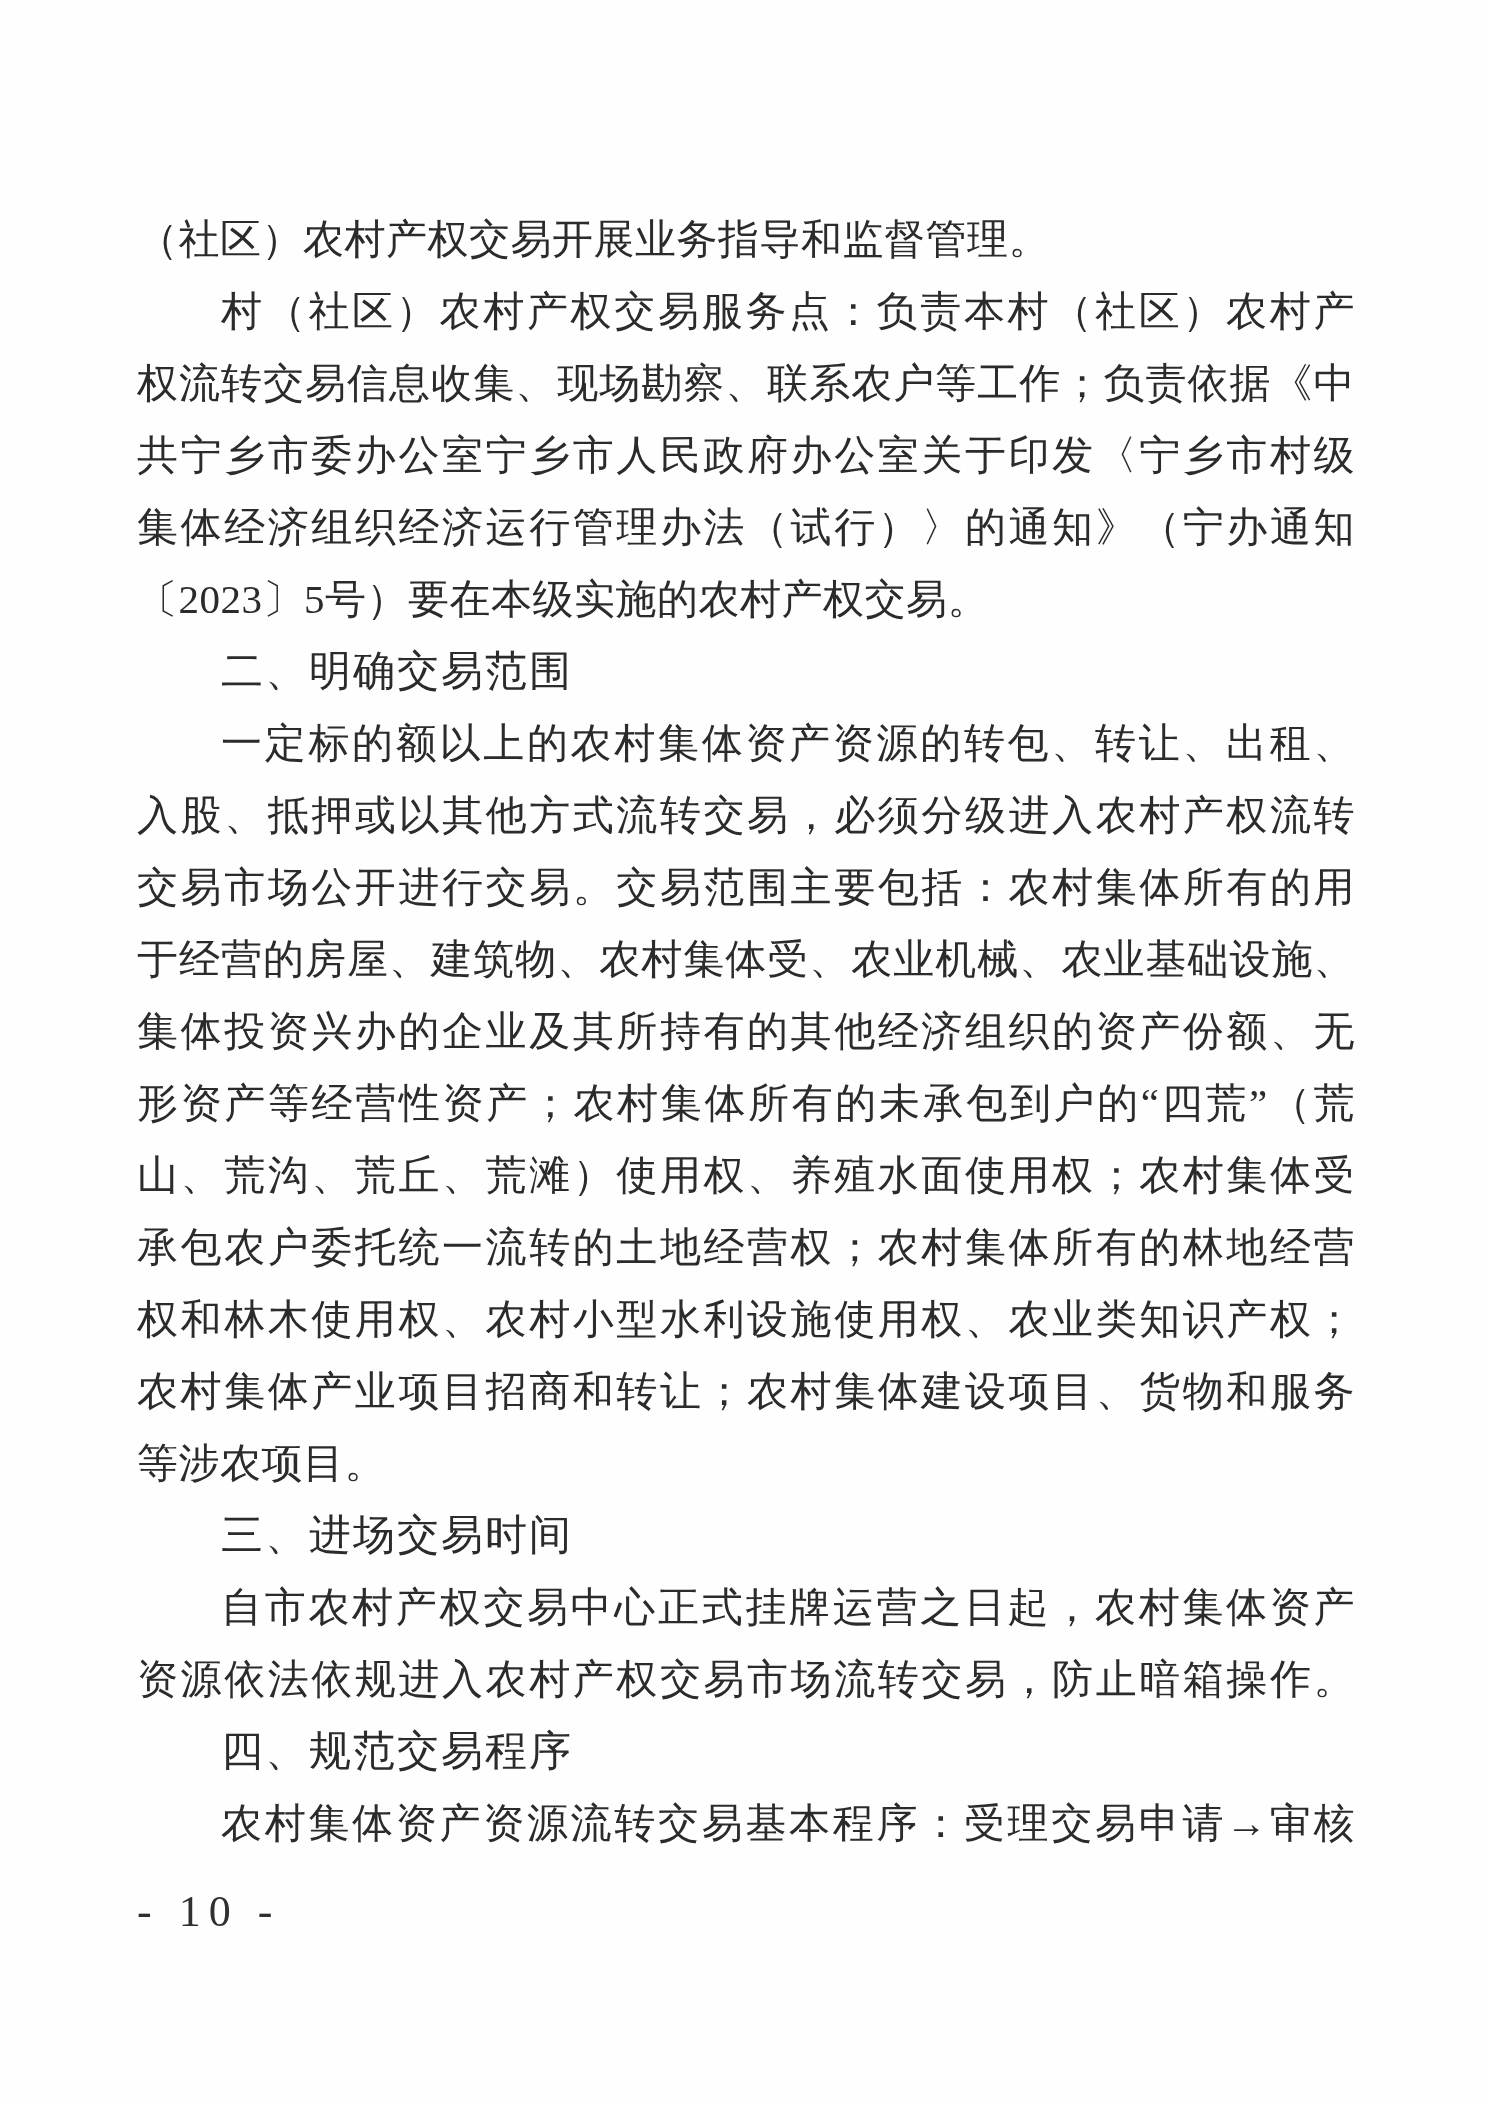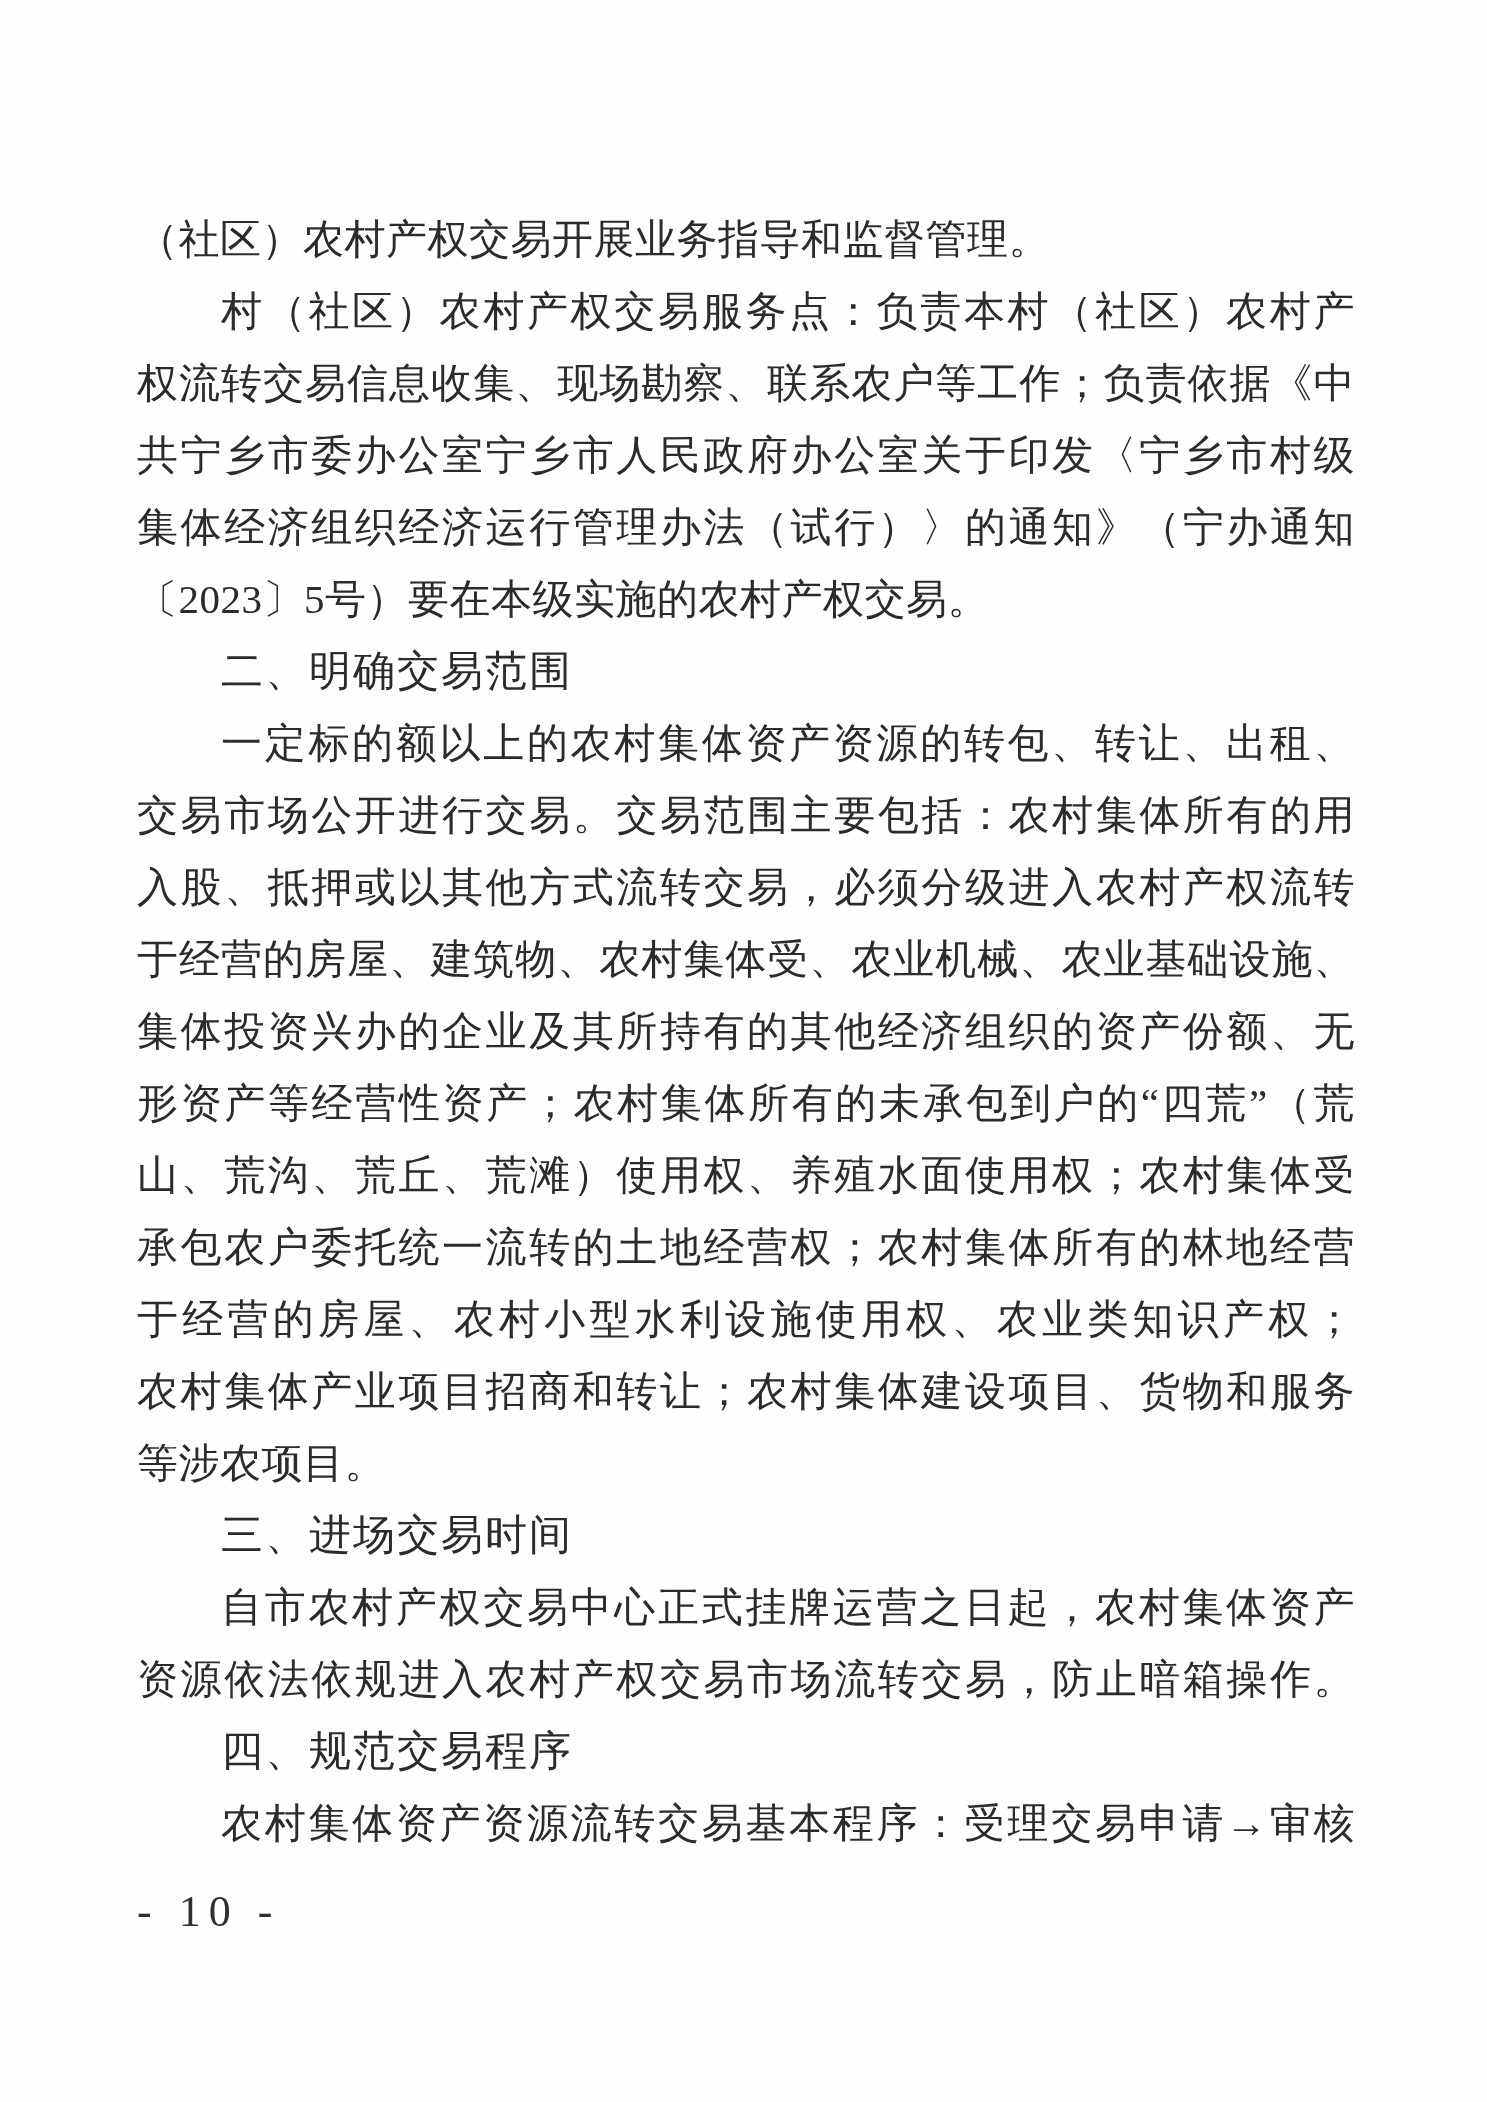"交易市场公开进行交易。交易范围主要包括：农村集体所有的用" div.line { order: before "入股、抵押或以其他方式流转交易，必须分级进入农村产权流转" -> after "入股、抵押或以其他方式流转交易，必须分级进入农村产权流转" }
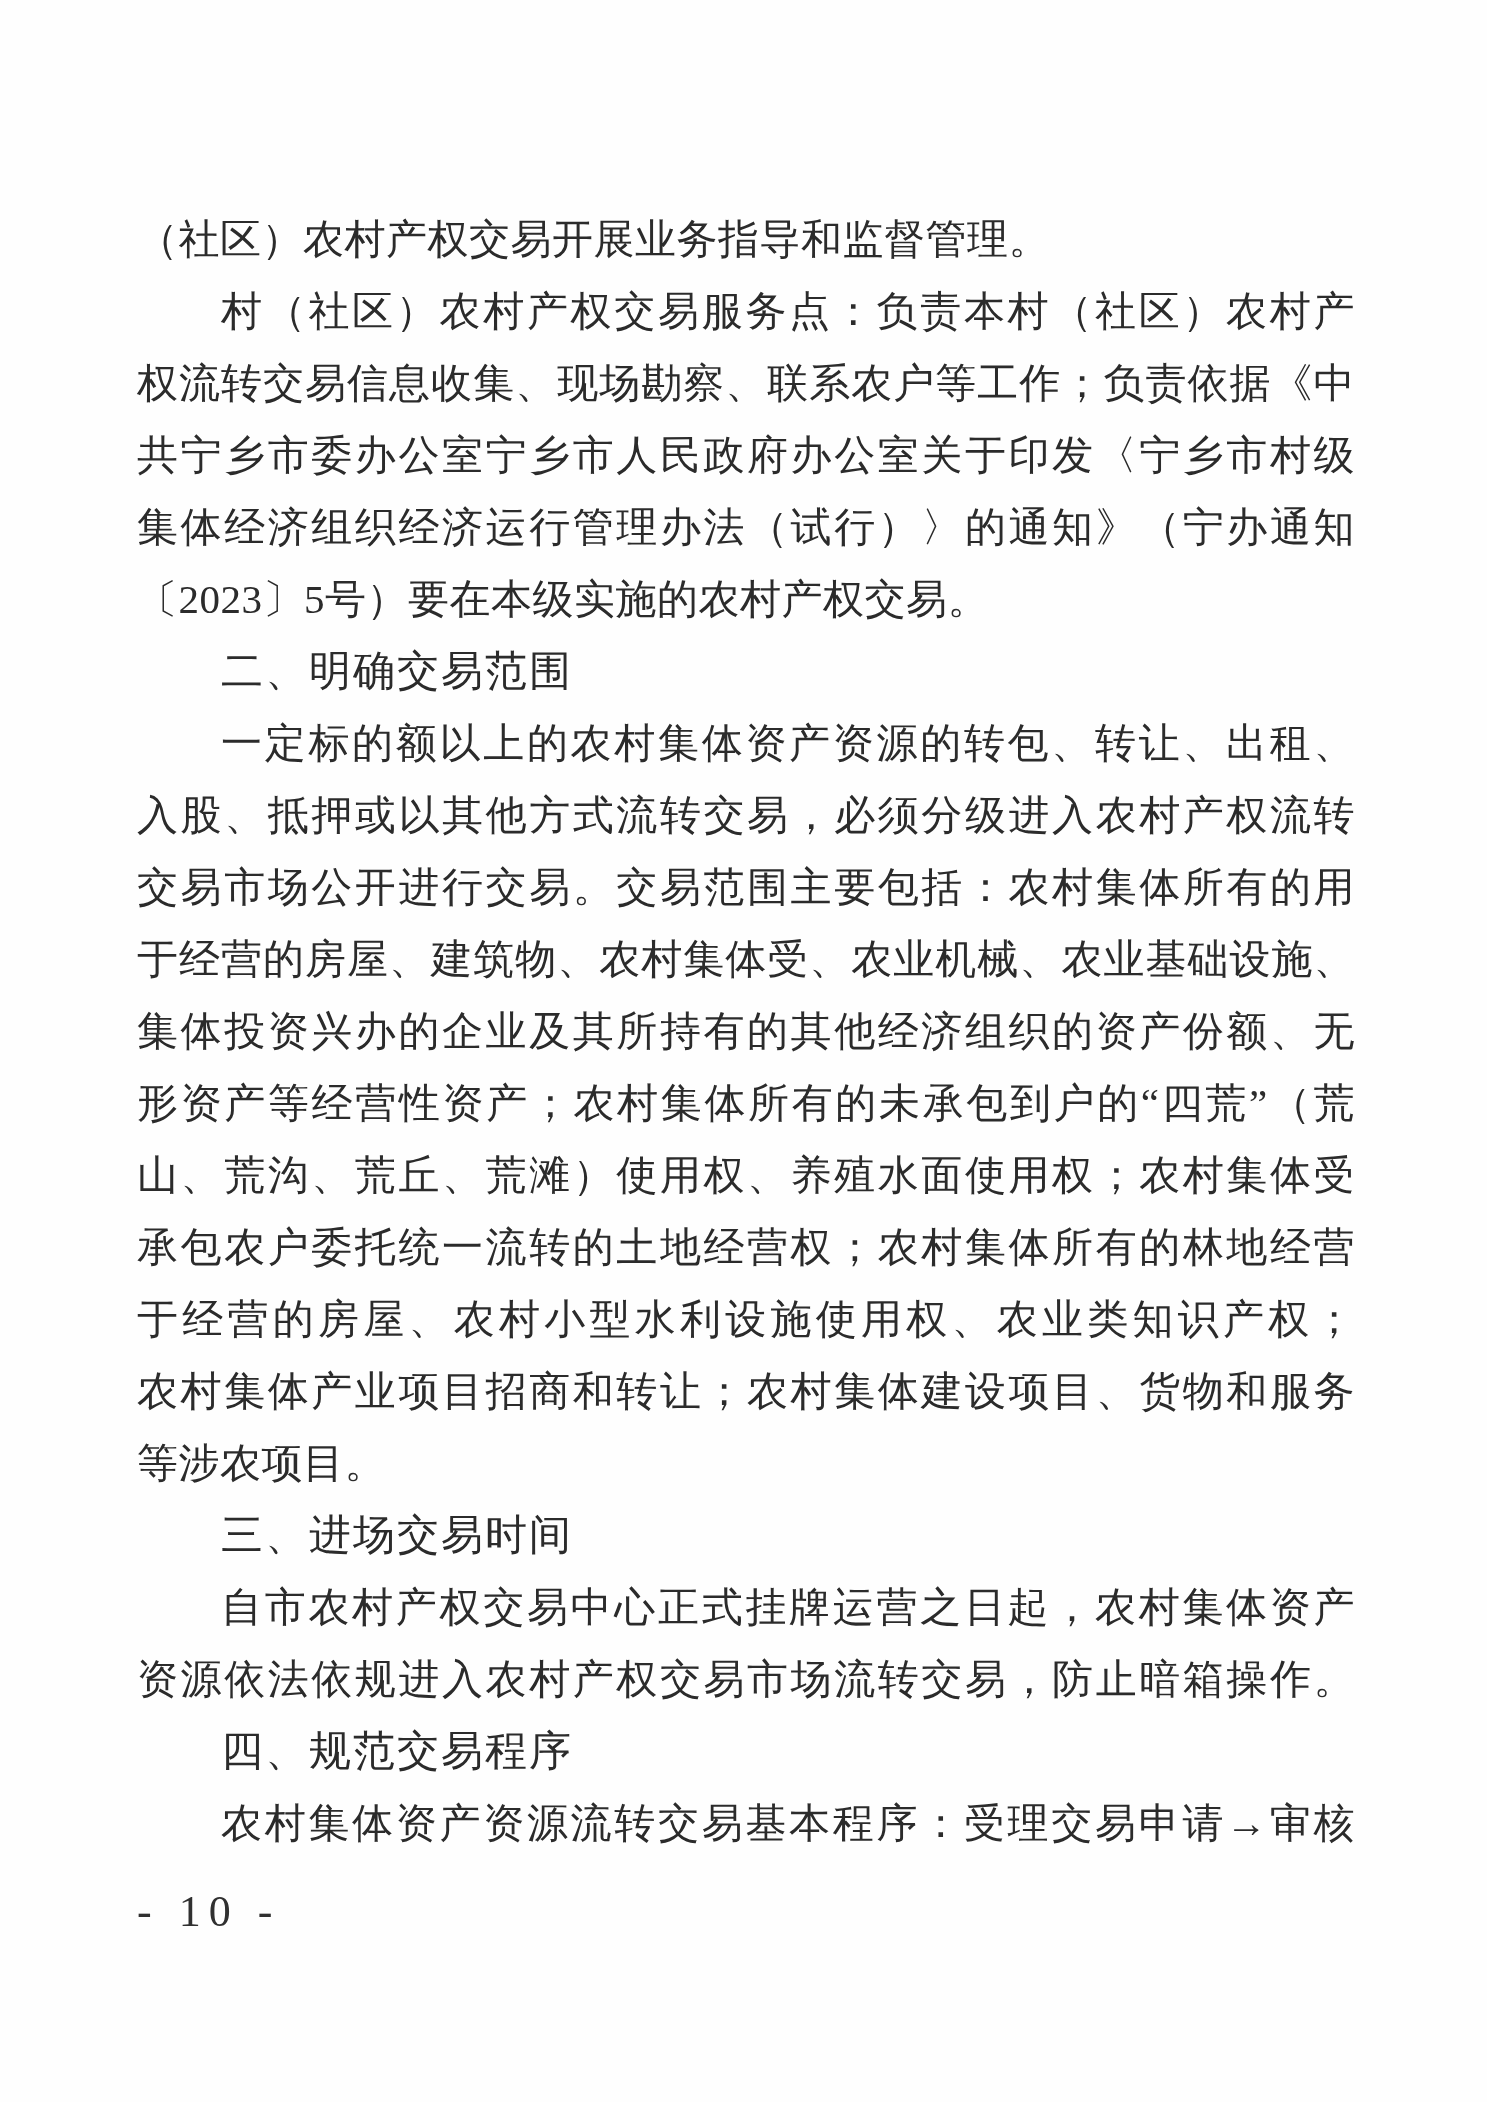"于经营的房屋、农村小型水利设施使用权、农业类知识产权；" div.line { text: 于经营的房屋 -> 权和林木使用权 }
